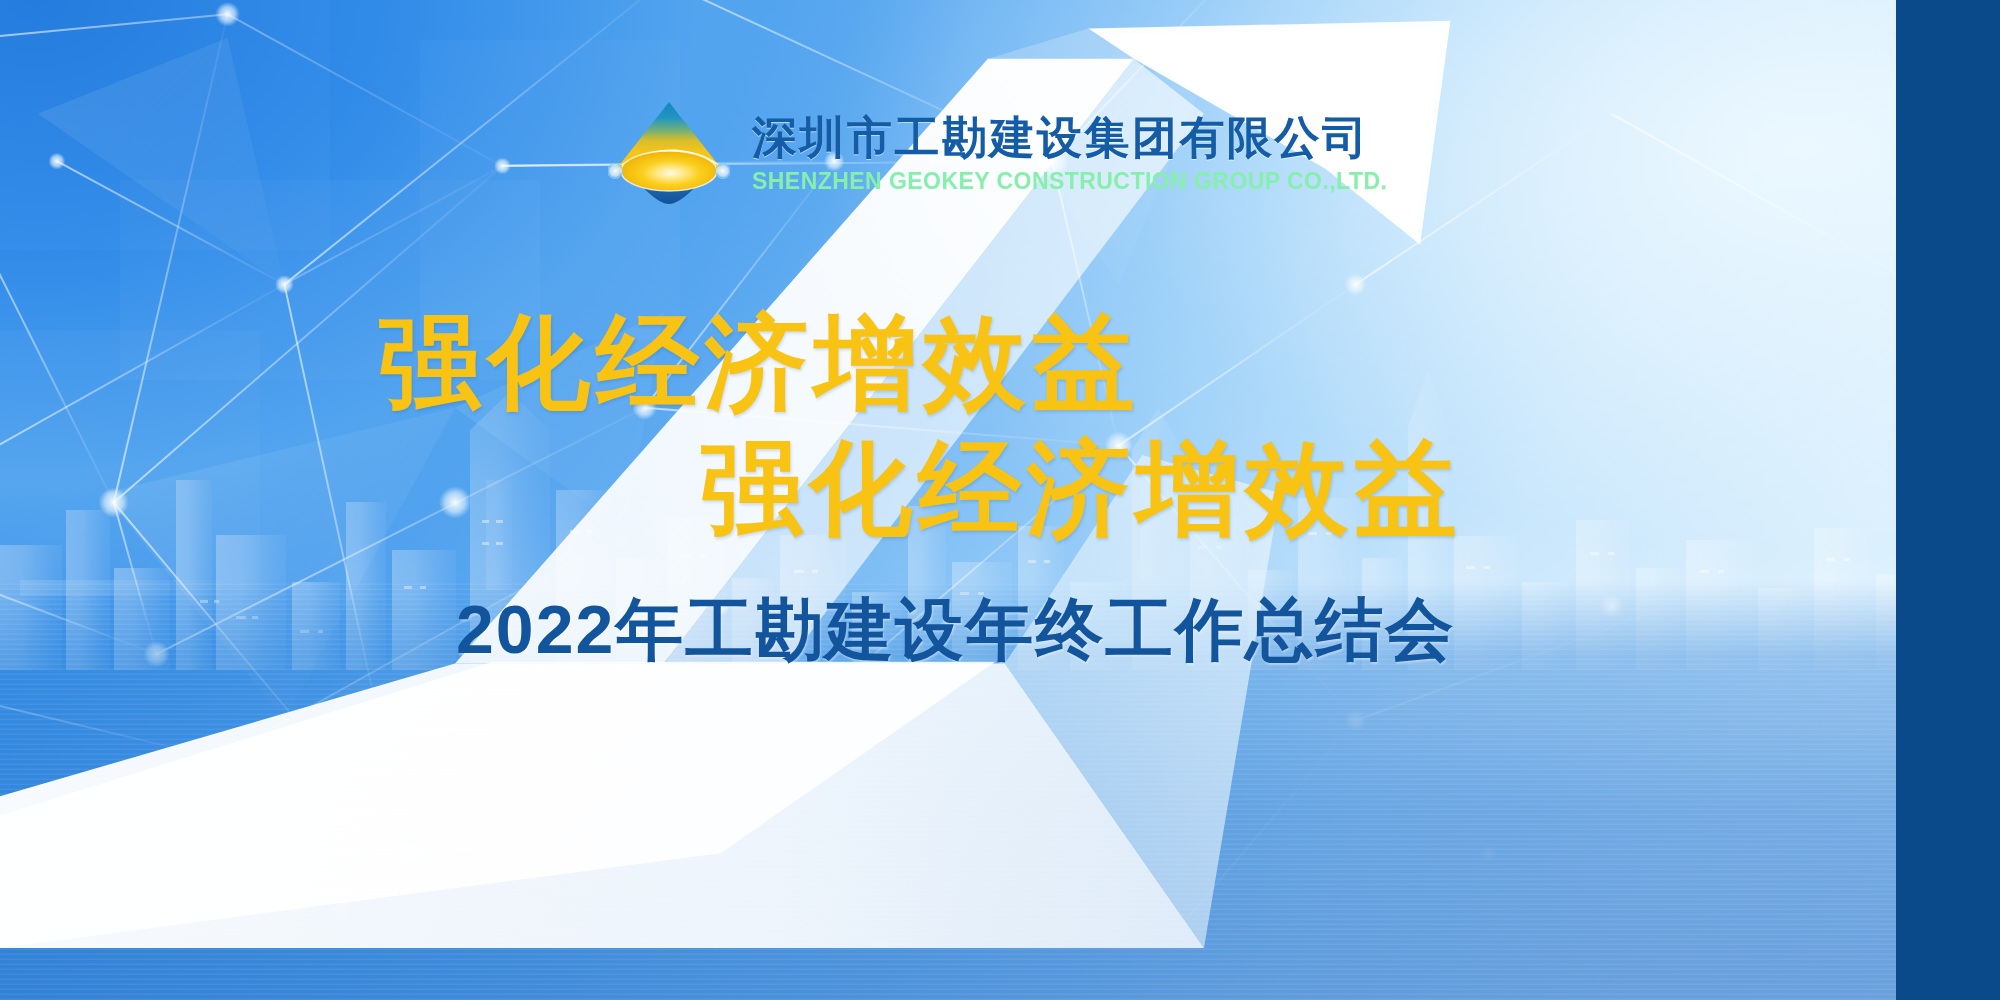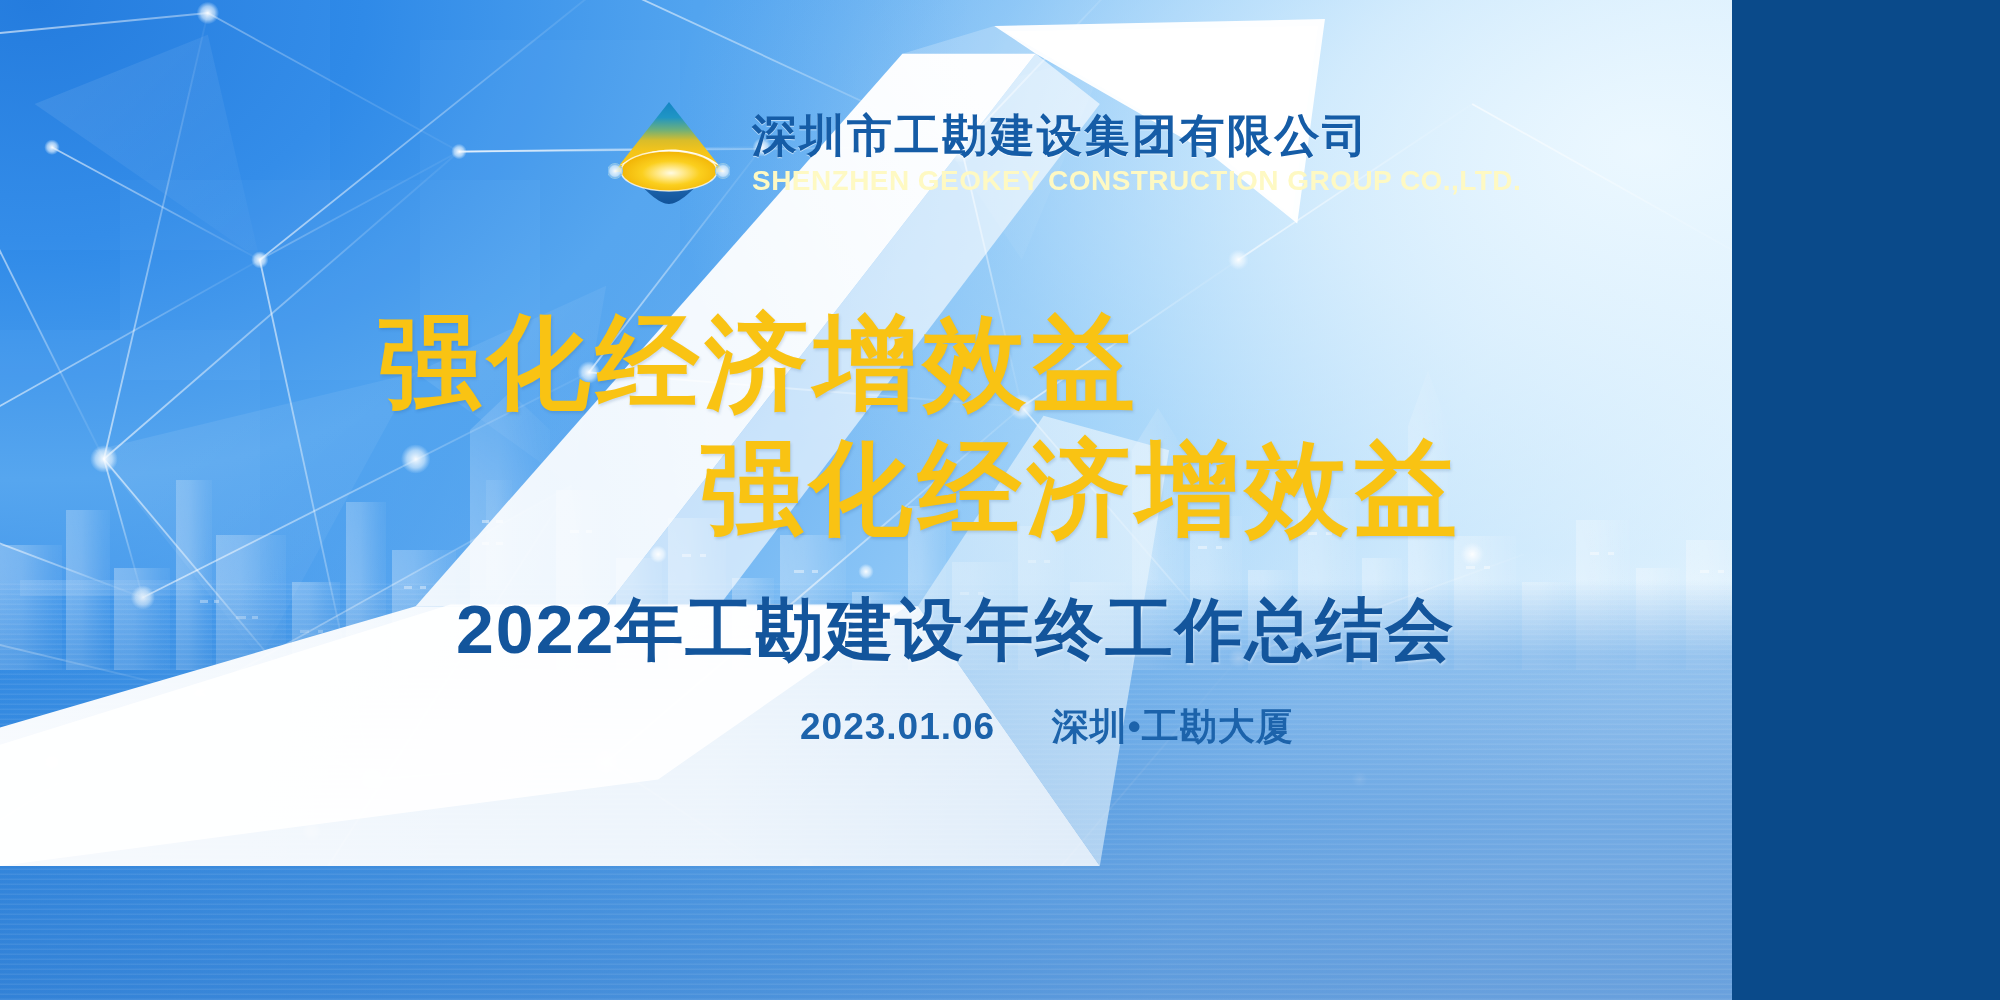"深圳市工勘建设集团有限公司" #stage { width: 1732px -> 1896px }
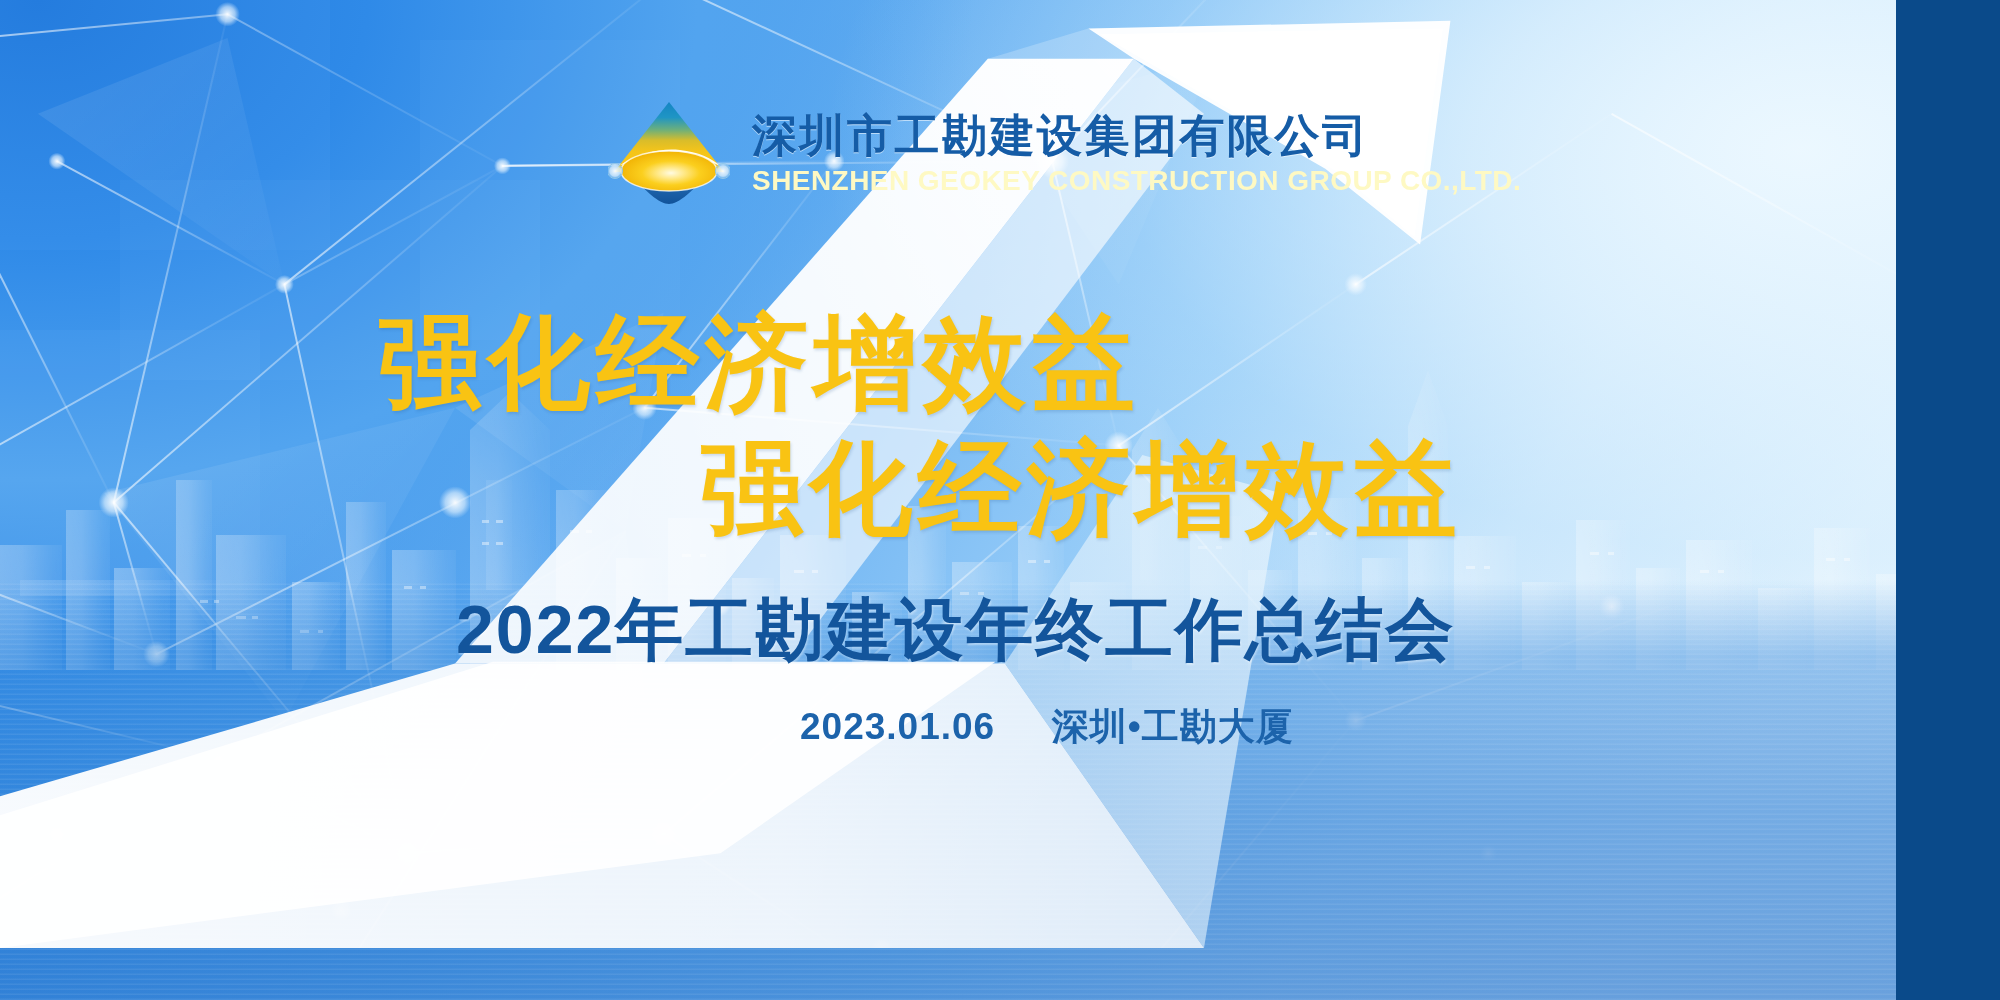"SHENZHEN GEOKEY CONSTRUCTION GROUP" .brand-en { color: #fef9c3 -> #86efac; font-size: 28px -> 23px }
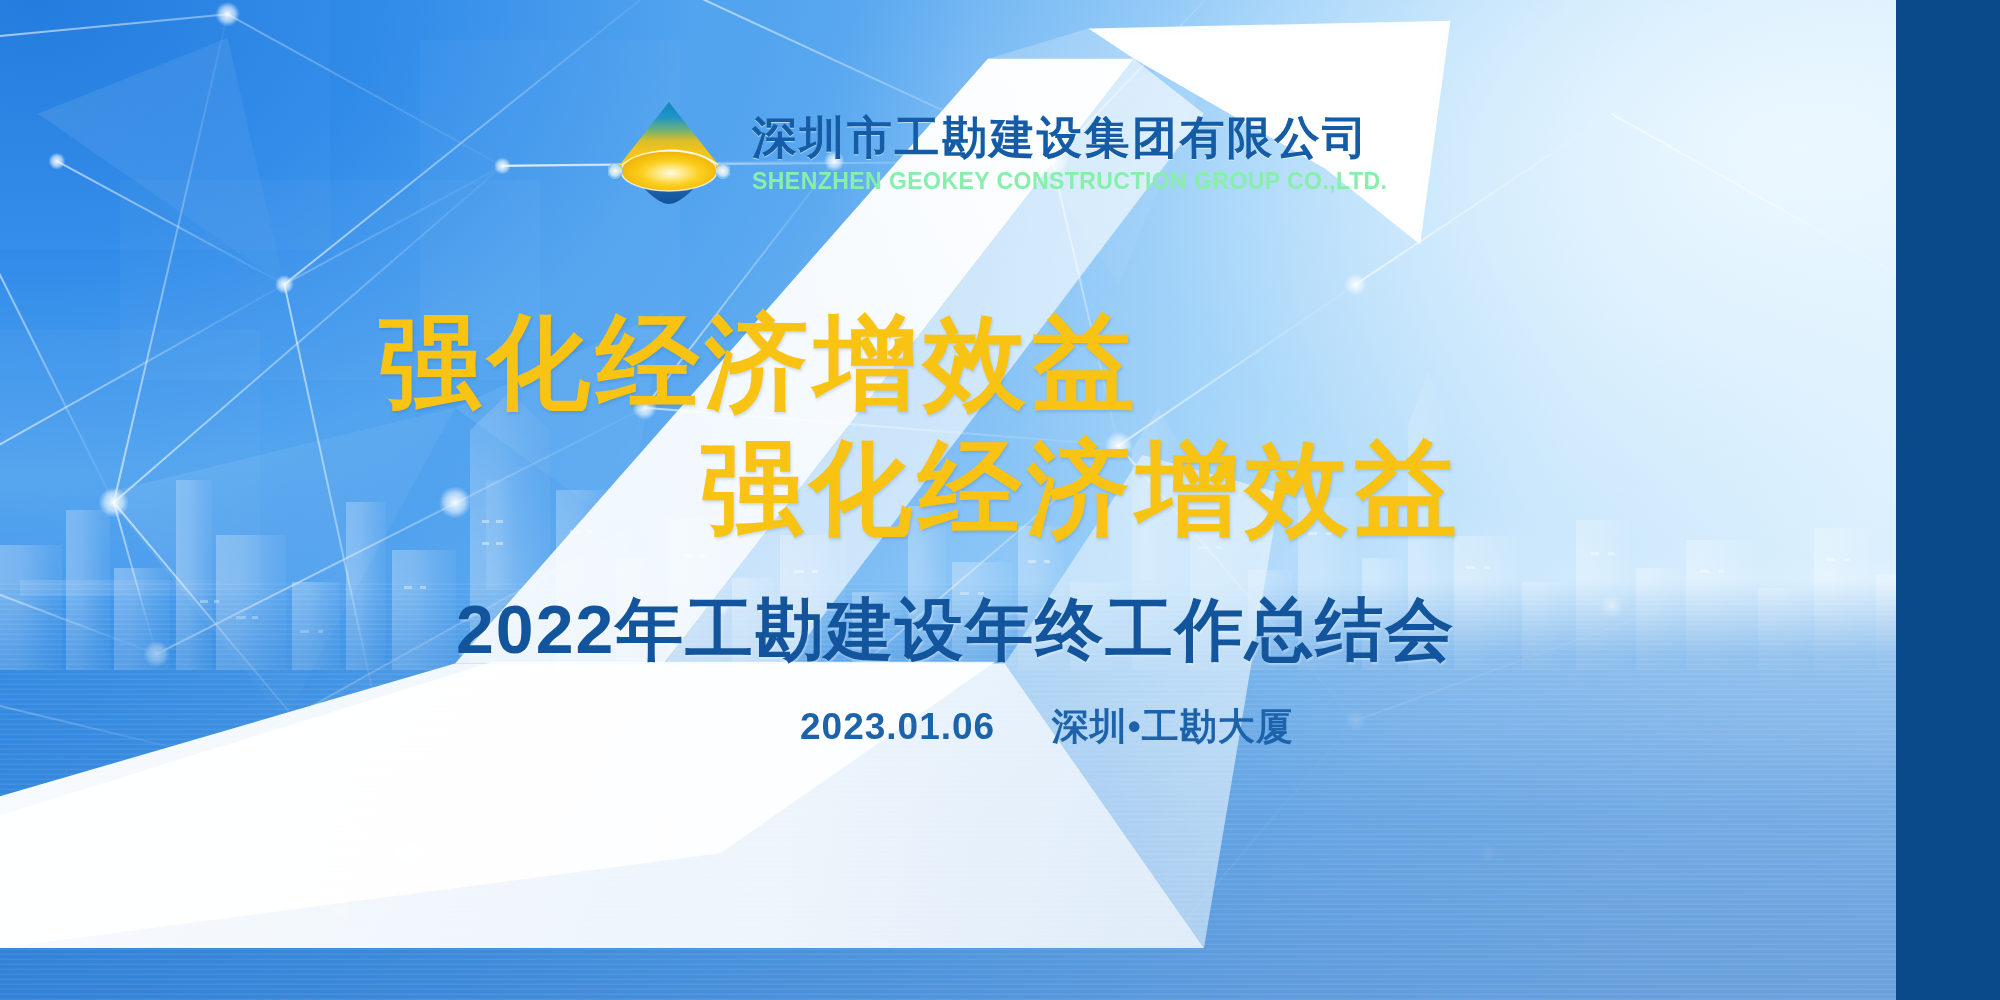"2023.01.06 深圳•工勘大厦" div.meta { html: <div> <span>2023.01.06</span> <span></span> <span>深圳•工勘大厦</span> </div> -> none }
